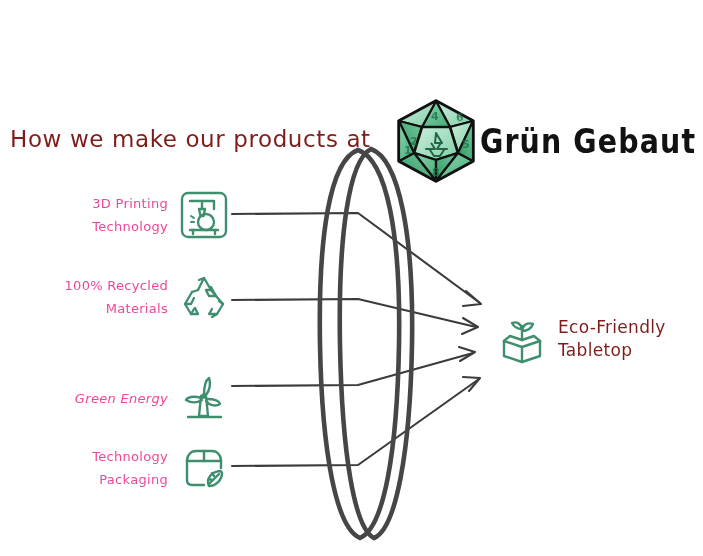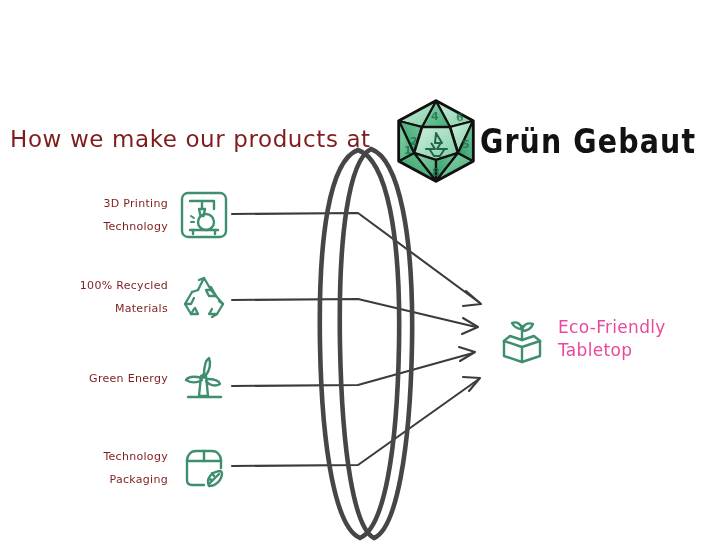"3D Printing" .row-label { color: #7f1d1d -> #ec4899; font-size: 11px -> 13px }
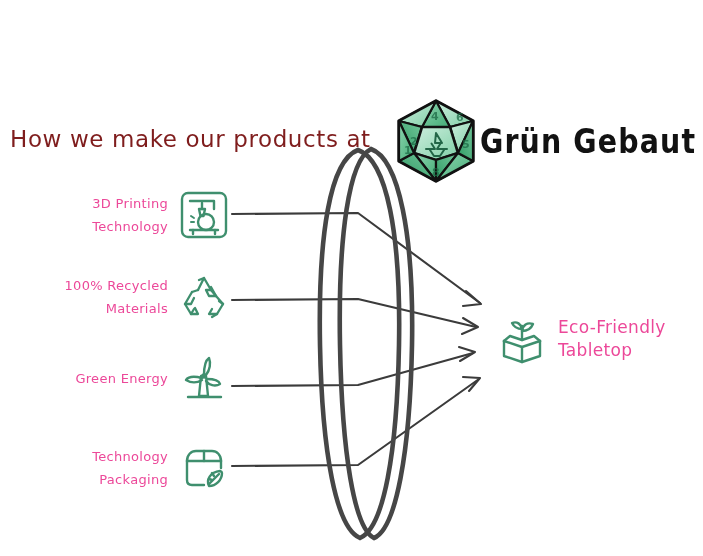"Eco-Friendly" #output-label { color: #ec4899 -> #7f1d1d }
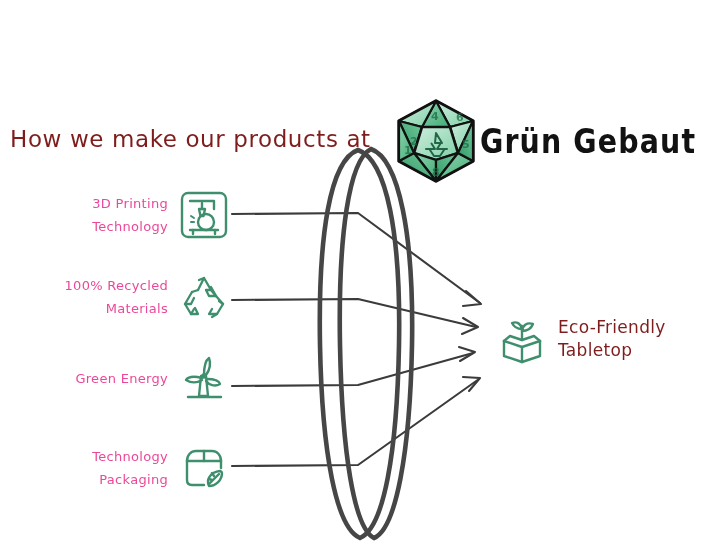"Green Energy" #row-energy { font-style: none -> italic; top: 346px -> 366px }
